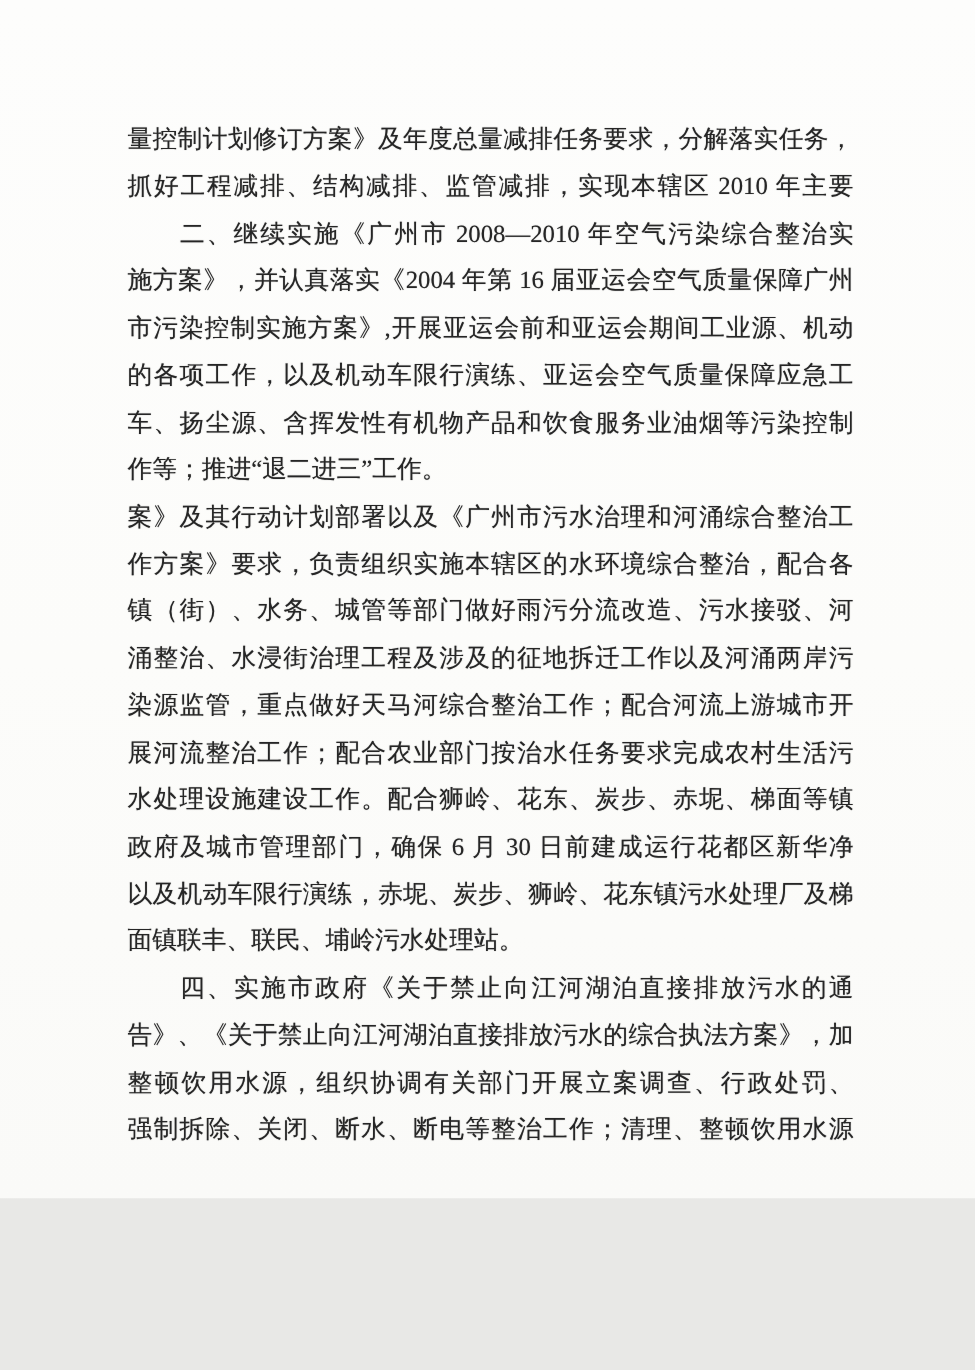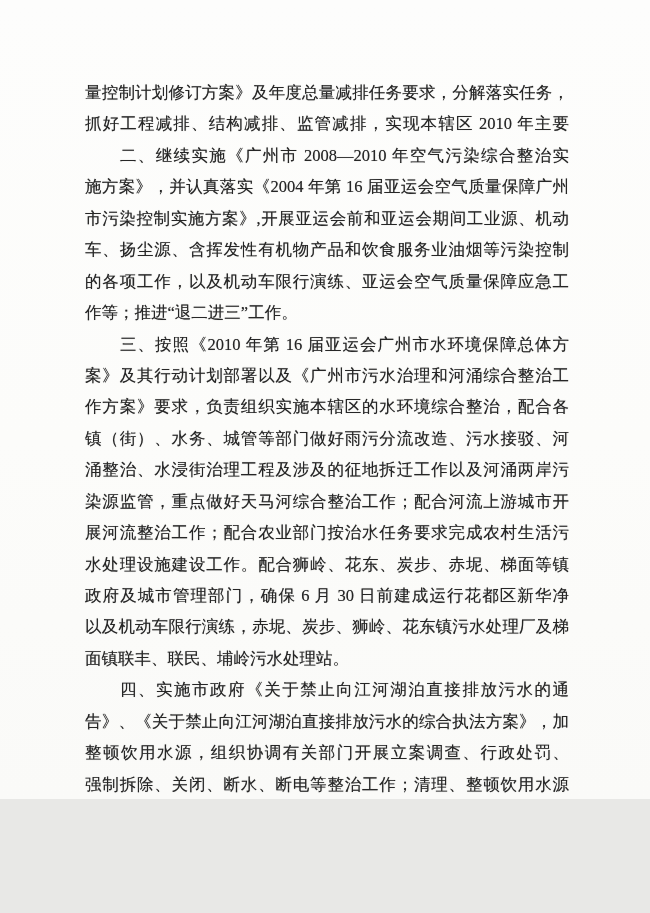"车、扬尘源、含挥发性有机物产品和饮食服务业油烟等污染控制" div.ln { order: before "的各项工作，以及机动车限行演练、亚运会空气质量保障应急工" -> after "的各项工作，以及机动车限行演练、亚运会空气质量保障应急工" }
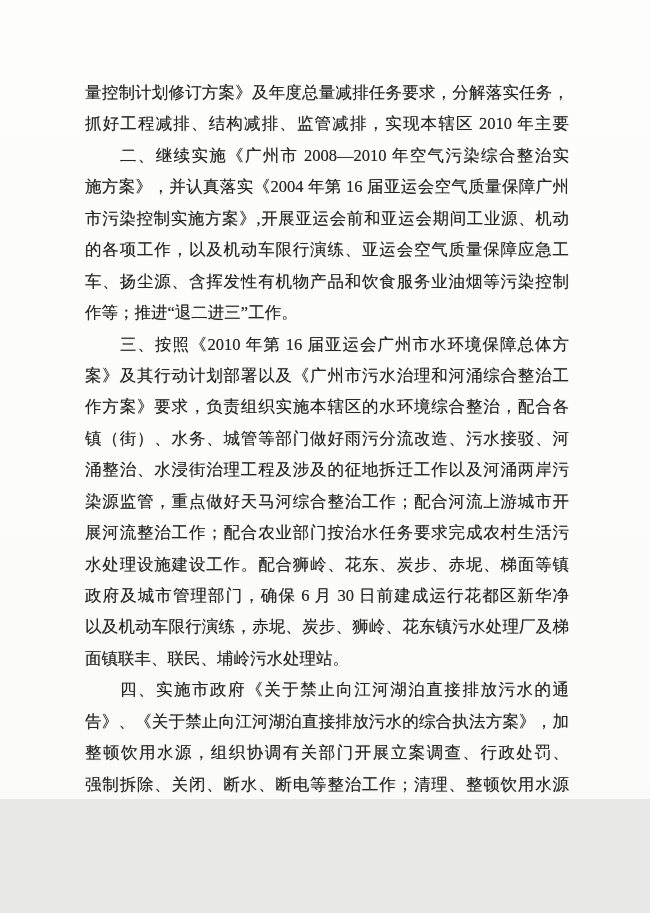"三、按照《2010 年第 16 届亚运会广州市水环境保障总体方" div.ln { html: <div>三、按照《2010 年第 16 届亚运会广州市水环境保障总体方</div> -> none }
